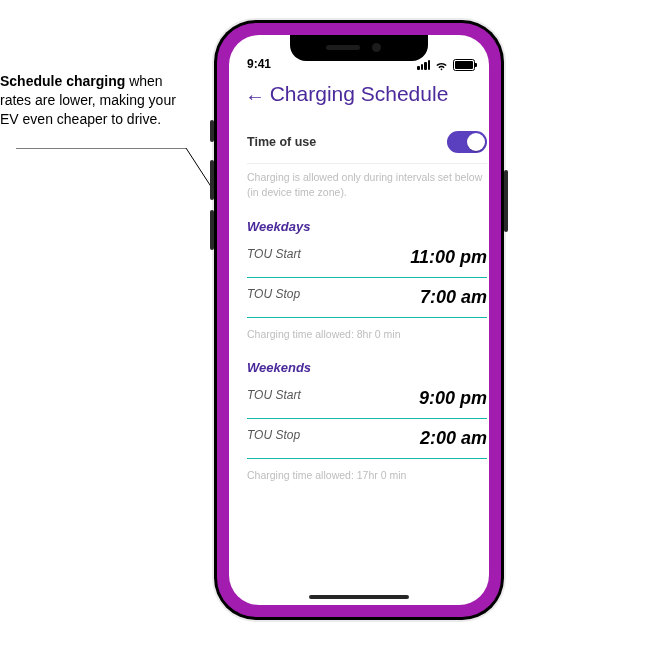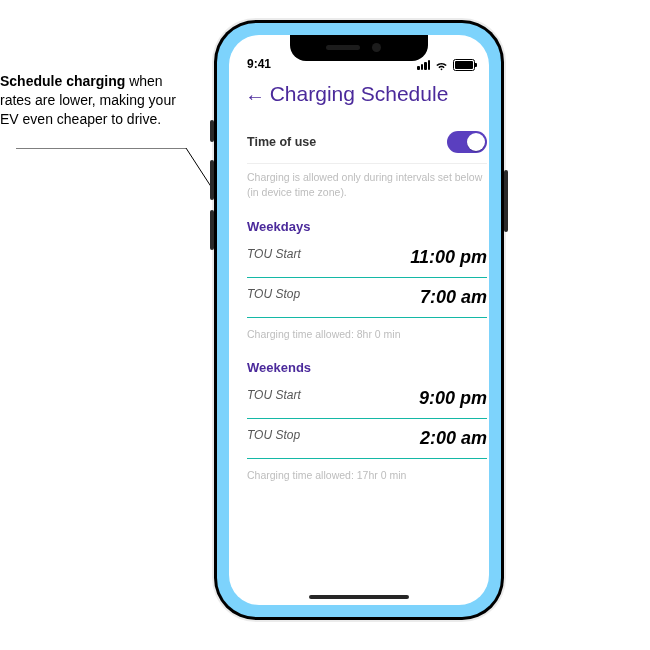"9:41" .phone-inner { background: #7dd3fc -> #a21caf }
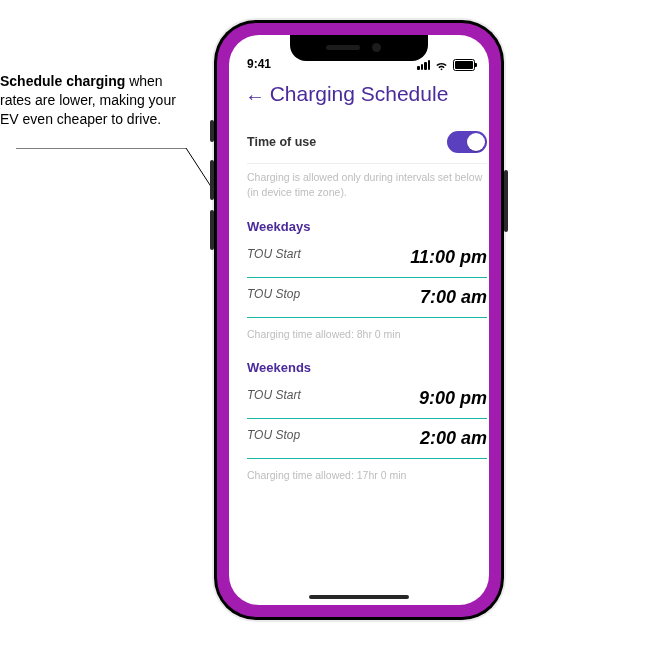"Weekdays" .section-title { font-style: none -> italic }
